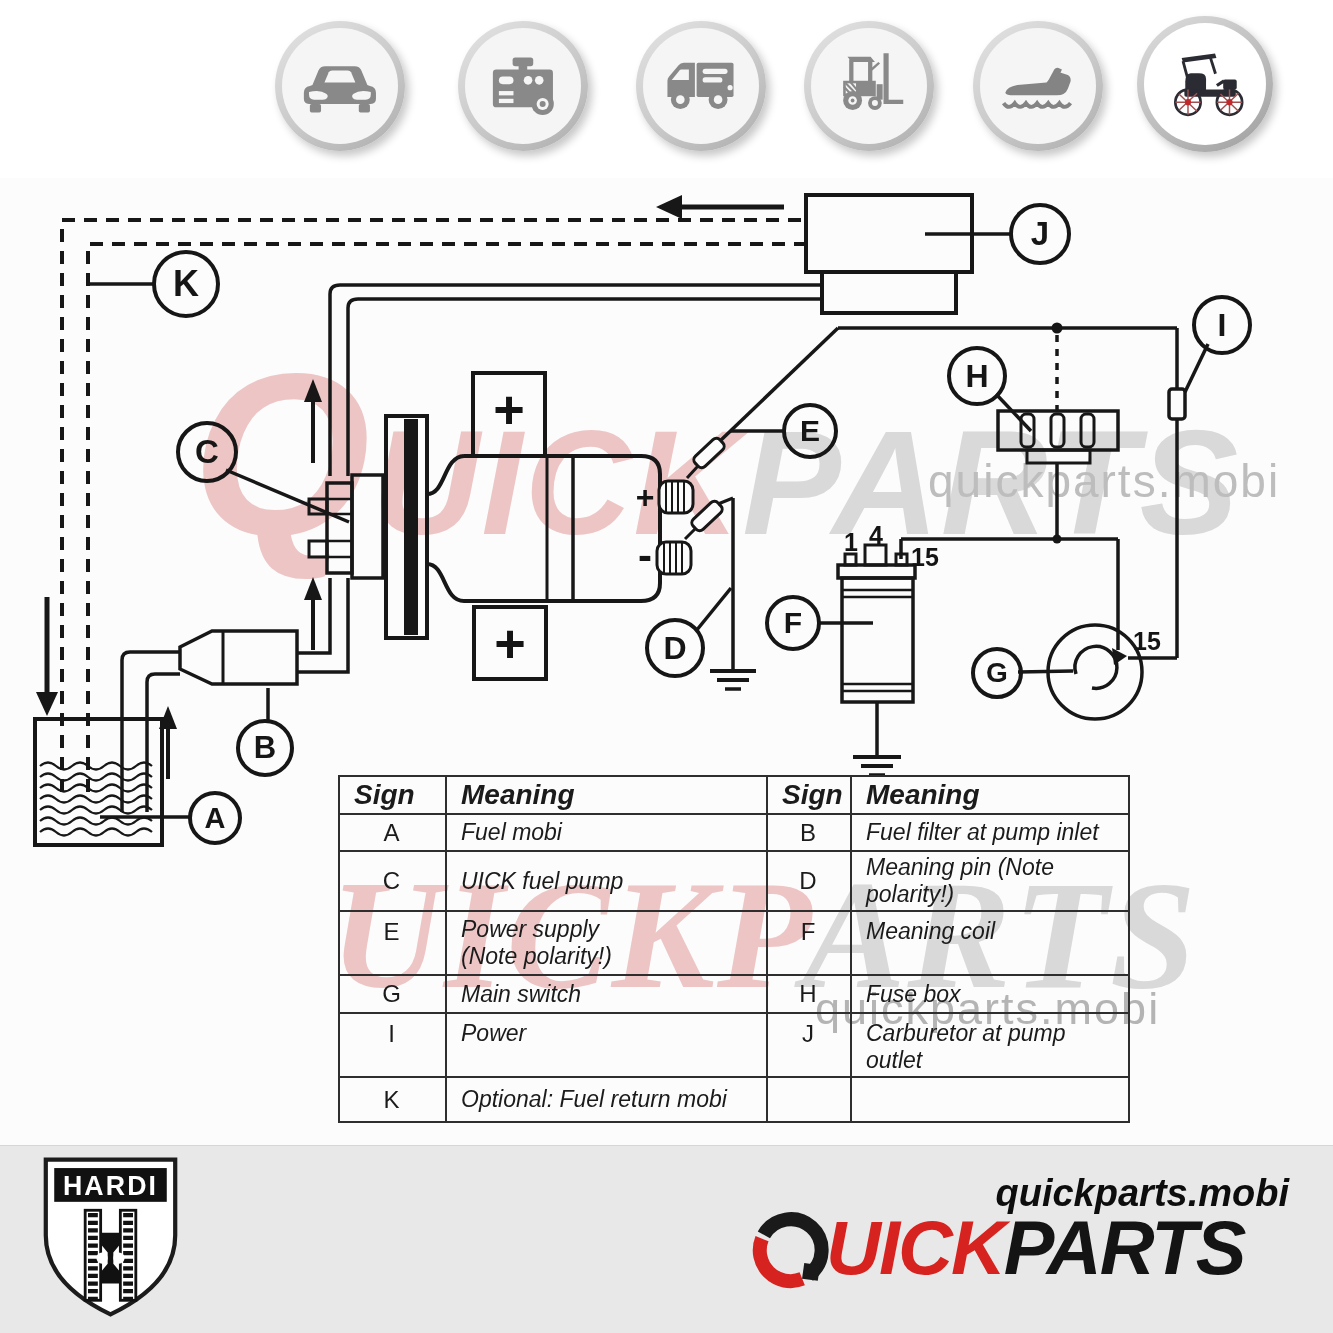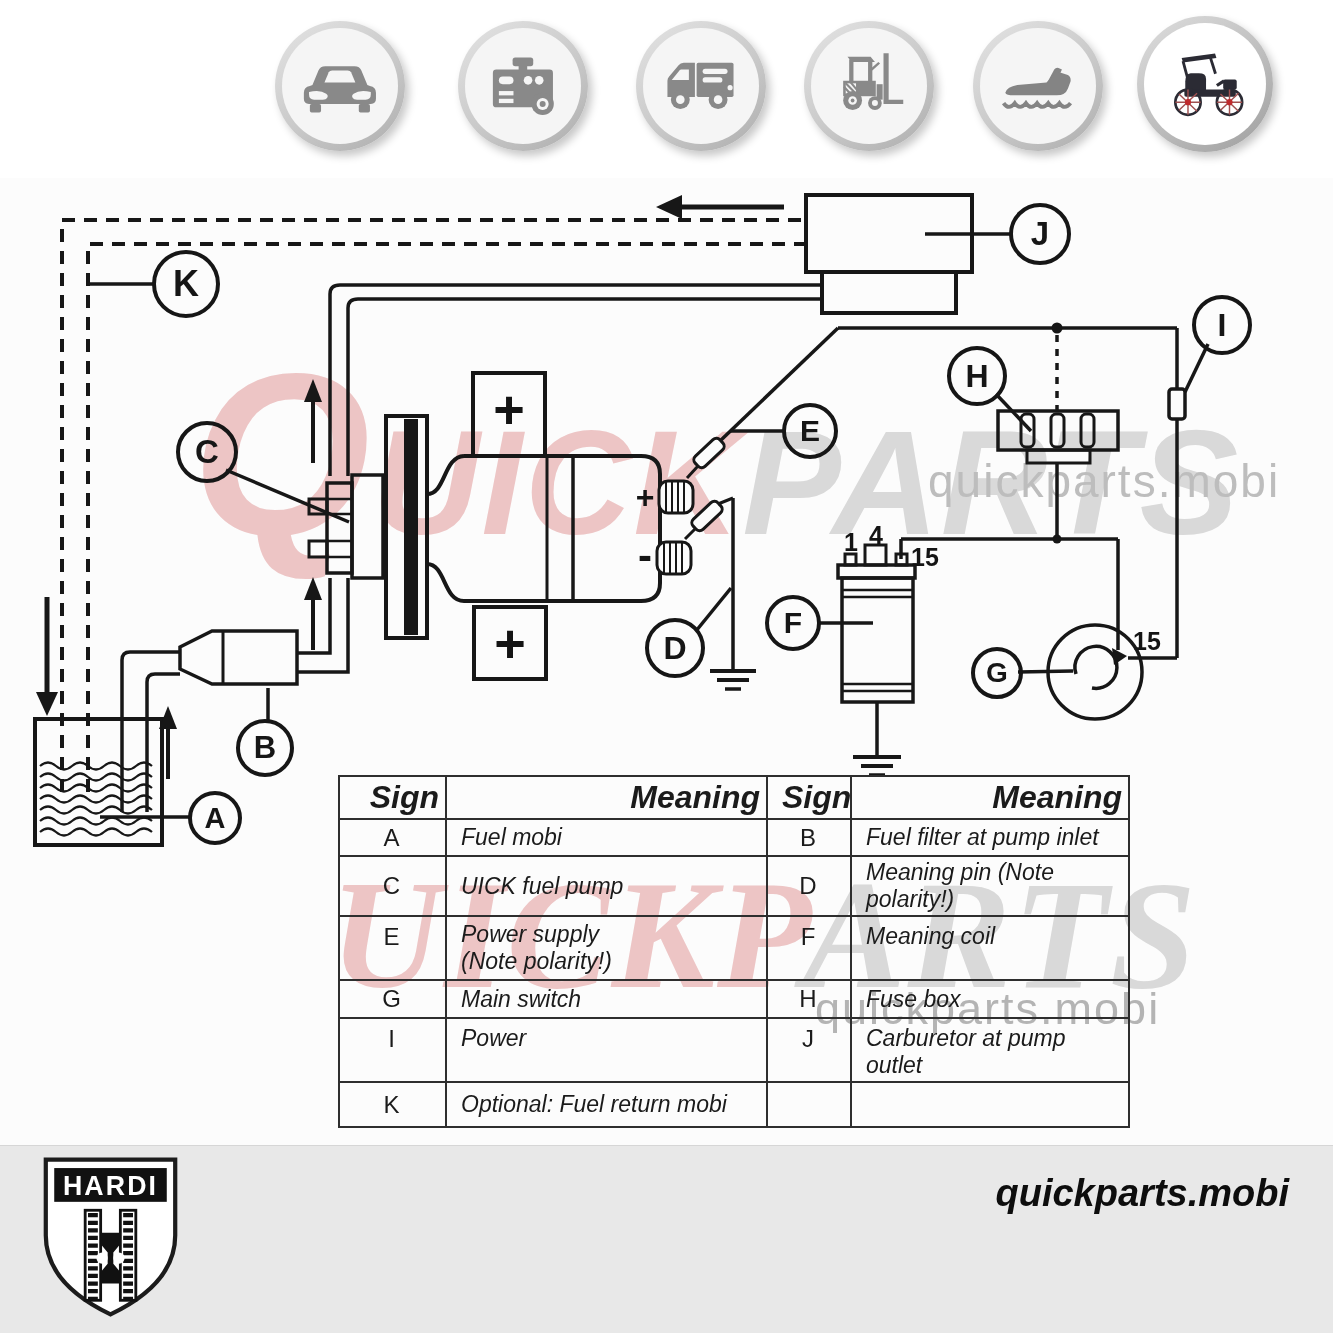"Sign" .legend th { font-size: 32px -> 28px; text-align: right -> left }
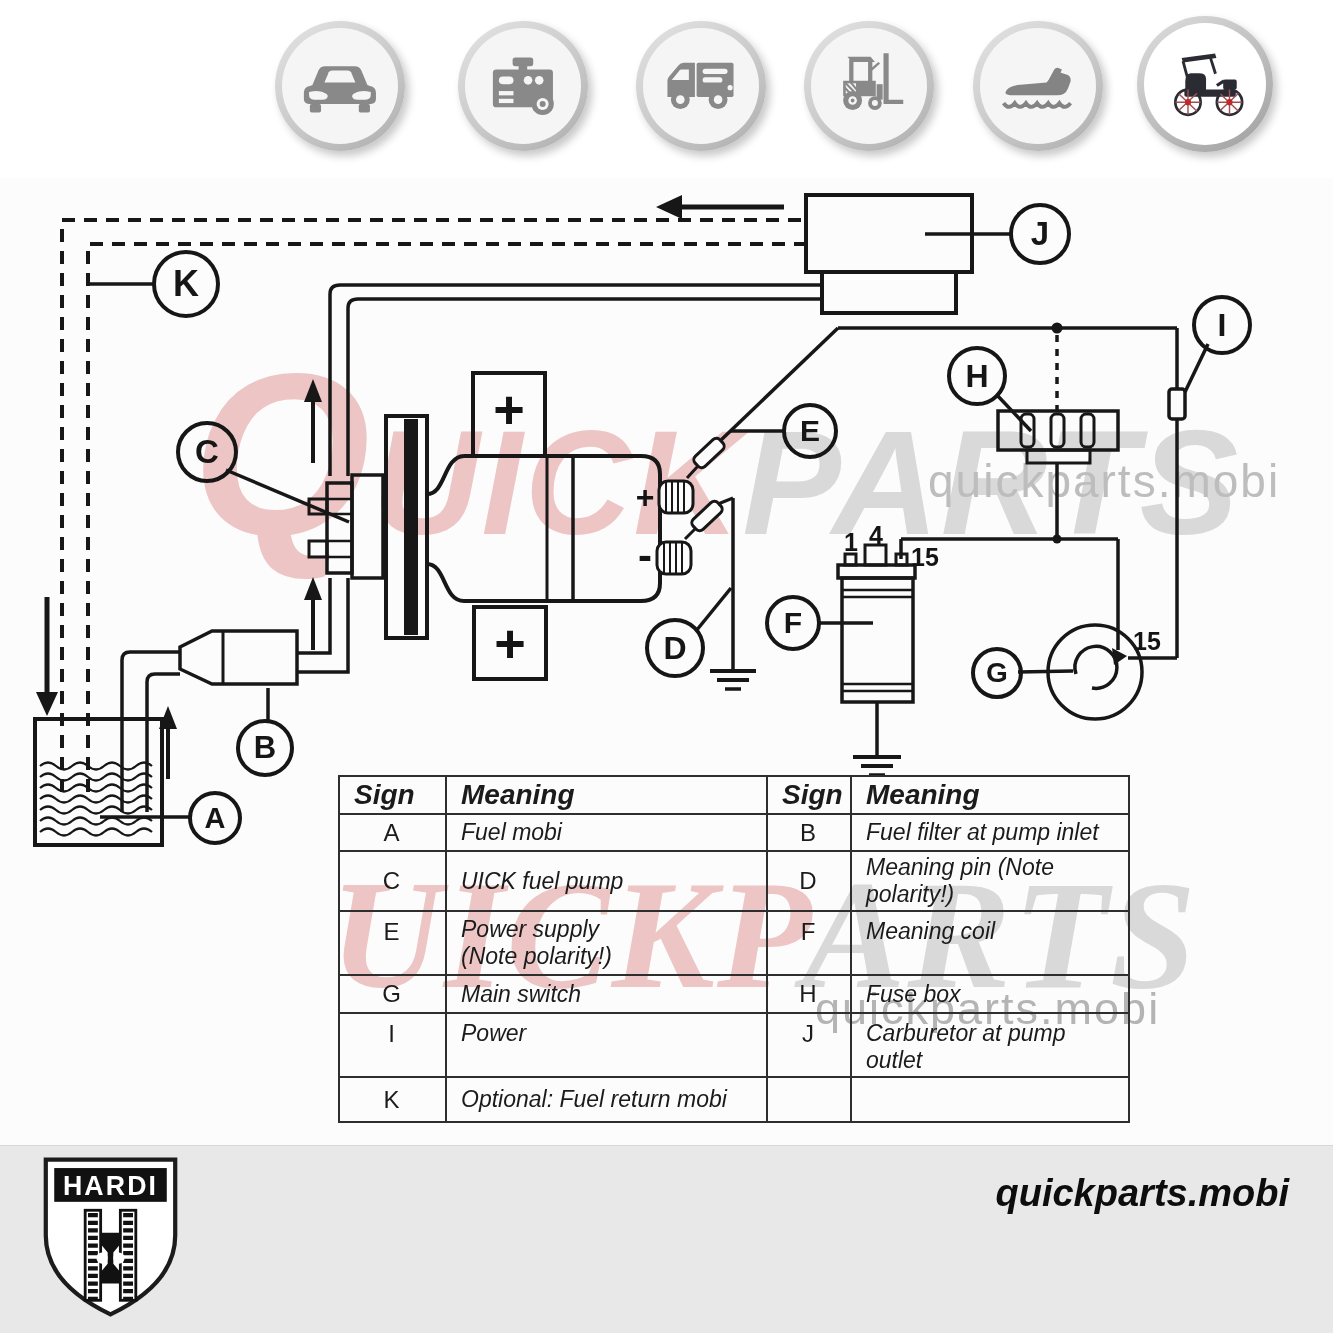"UICK" div.logo-row { html: none -> <div> <svg> <path></path> <path></path> <rect></rect> </svg> <span>UICK</span> <span>PARTS</span> </div> }
